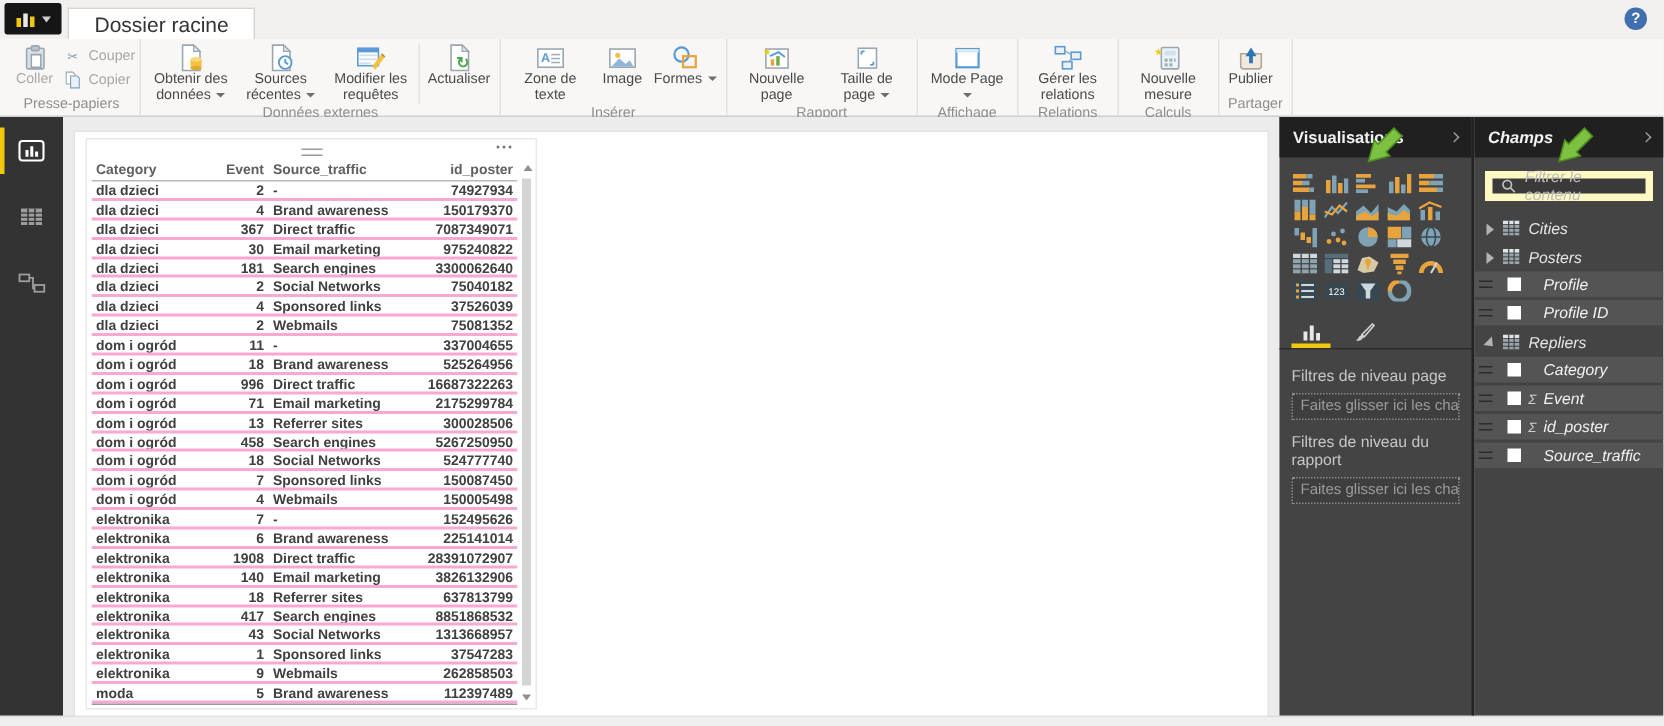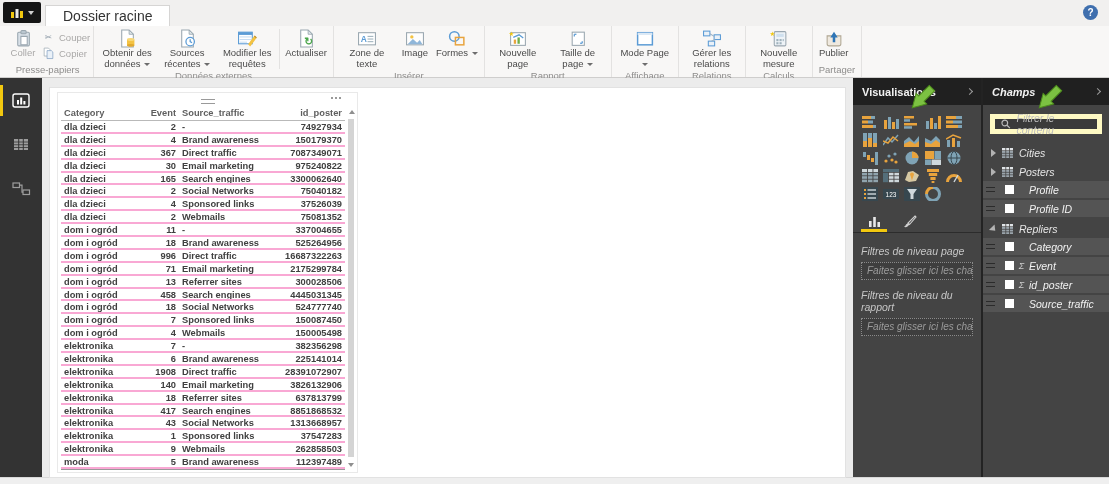"165" div.tc { text: 165 -> 181 }
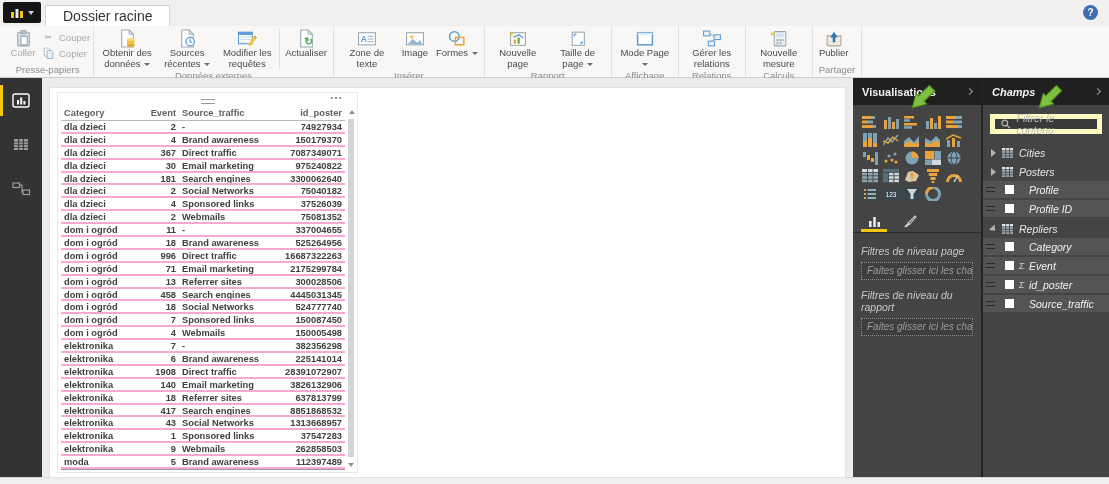"Filtres de niveau page" .vfilters { font-style: italic -> none }
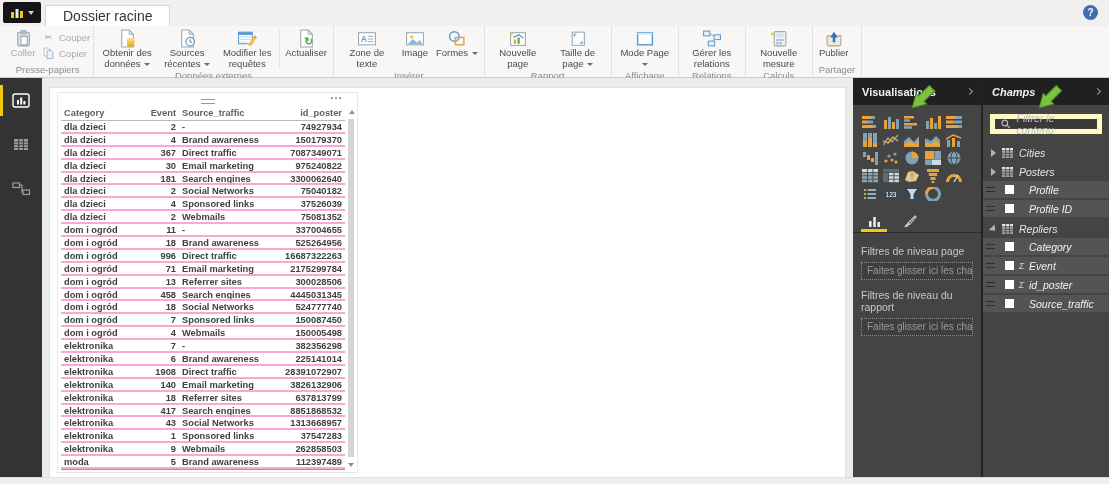"4445031345" div.tc { text: 4445031345 -> 5267250950 }
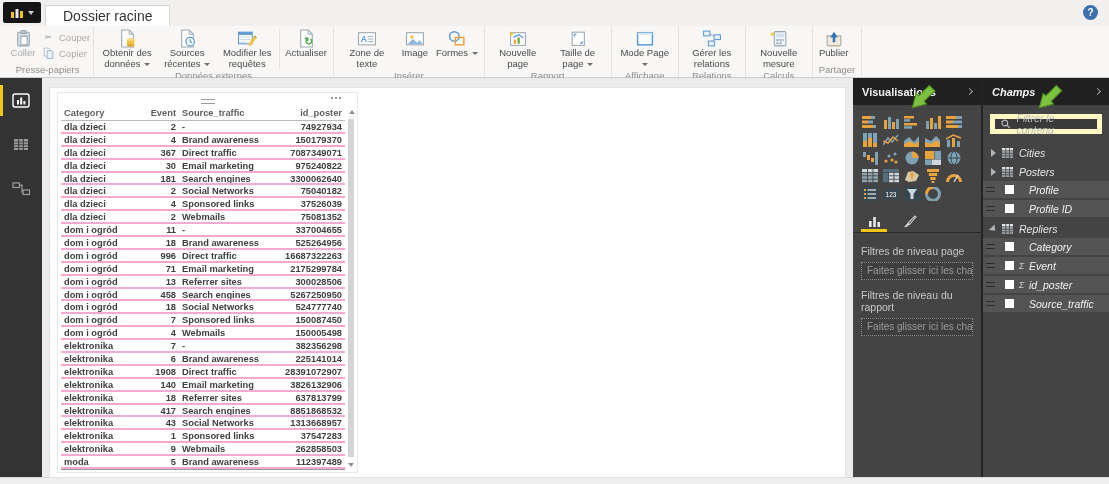"382356298" div.tc { text: 382356298 -> 152495626 }
